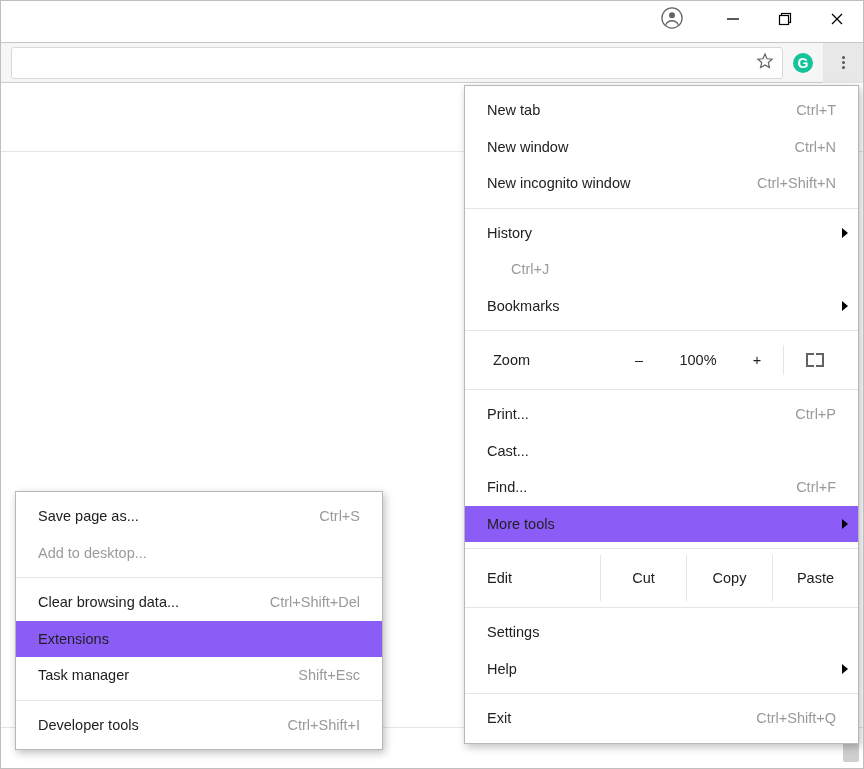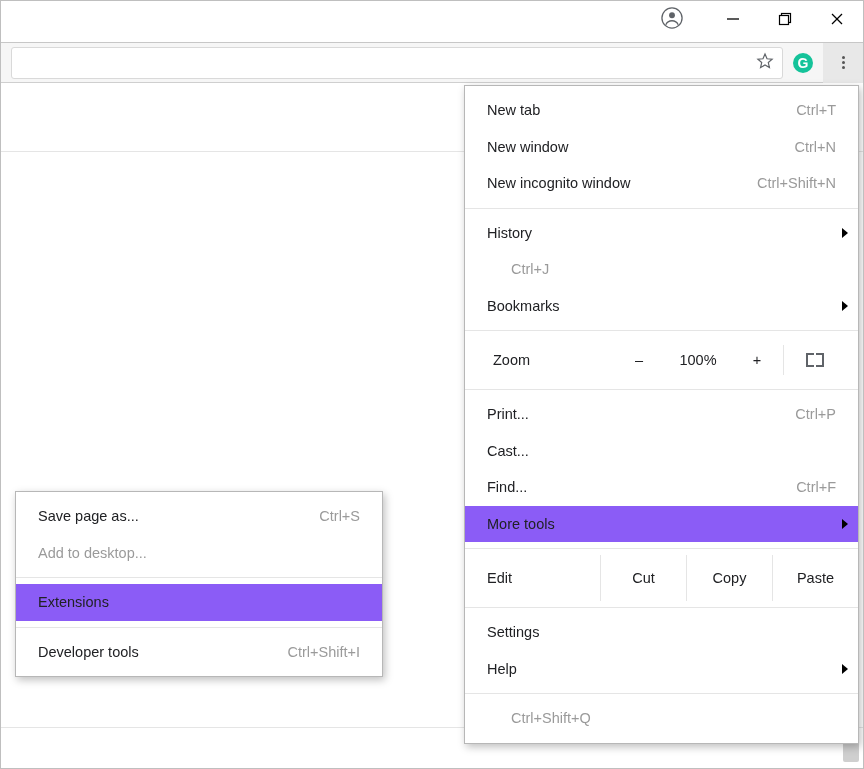"Clear browsing data..." div.menu-row { html: none -> <div> <span>Clear browsing data...</span> <span>Ctrl+Shift+Del</span> </div> }
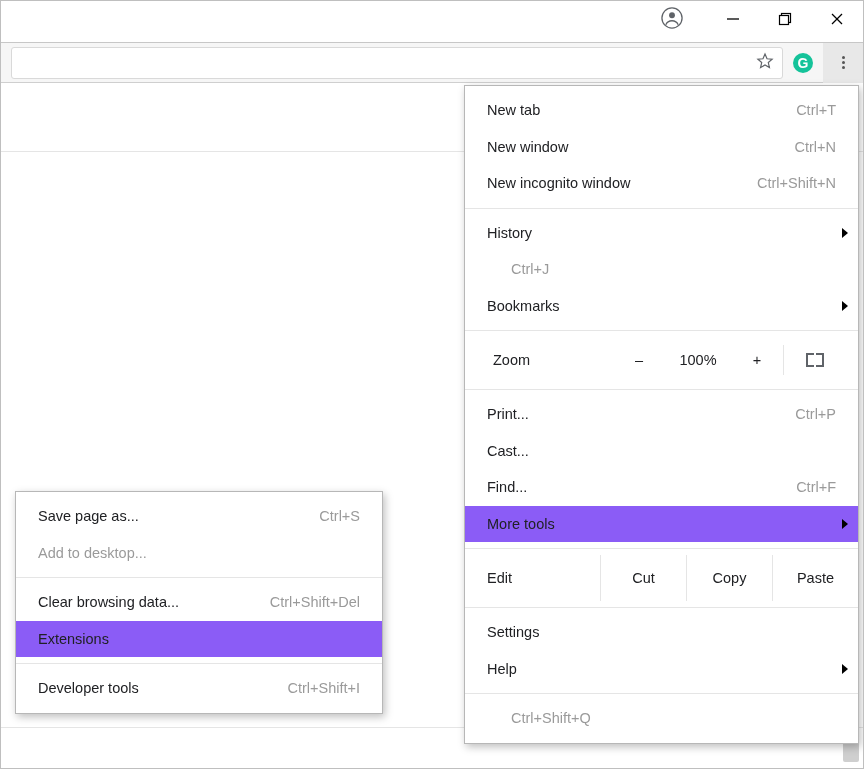"Task manager" div.menu-row { html: none -> <div> <span>Task manager</span> <span>Shift+Esc</span> </div> }
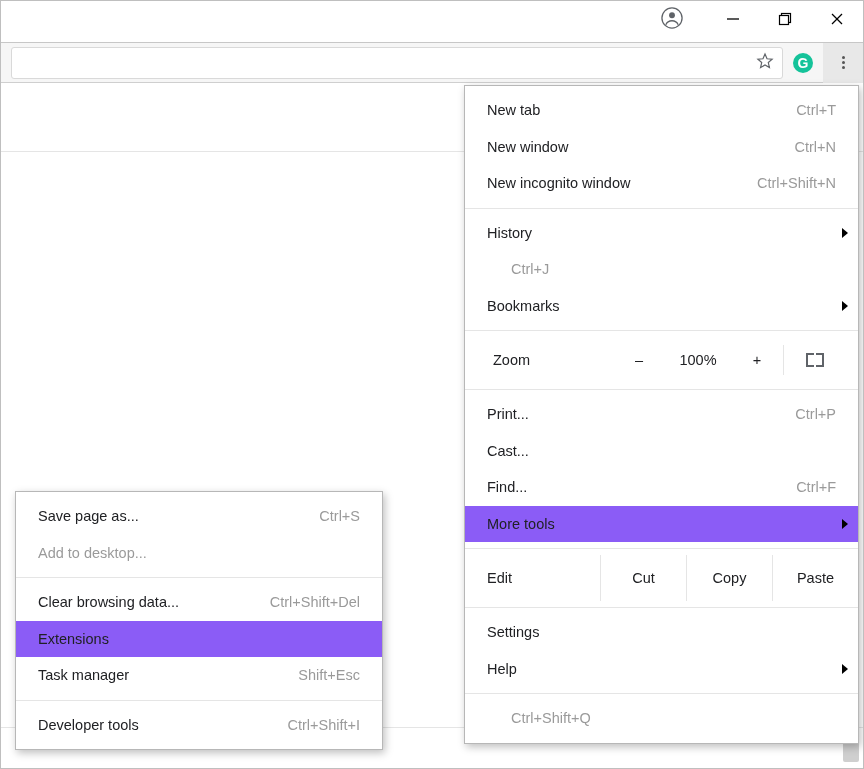"Exit" span.label { html: none -> <span>Exit</span> }
